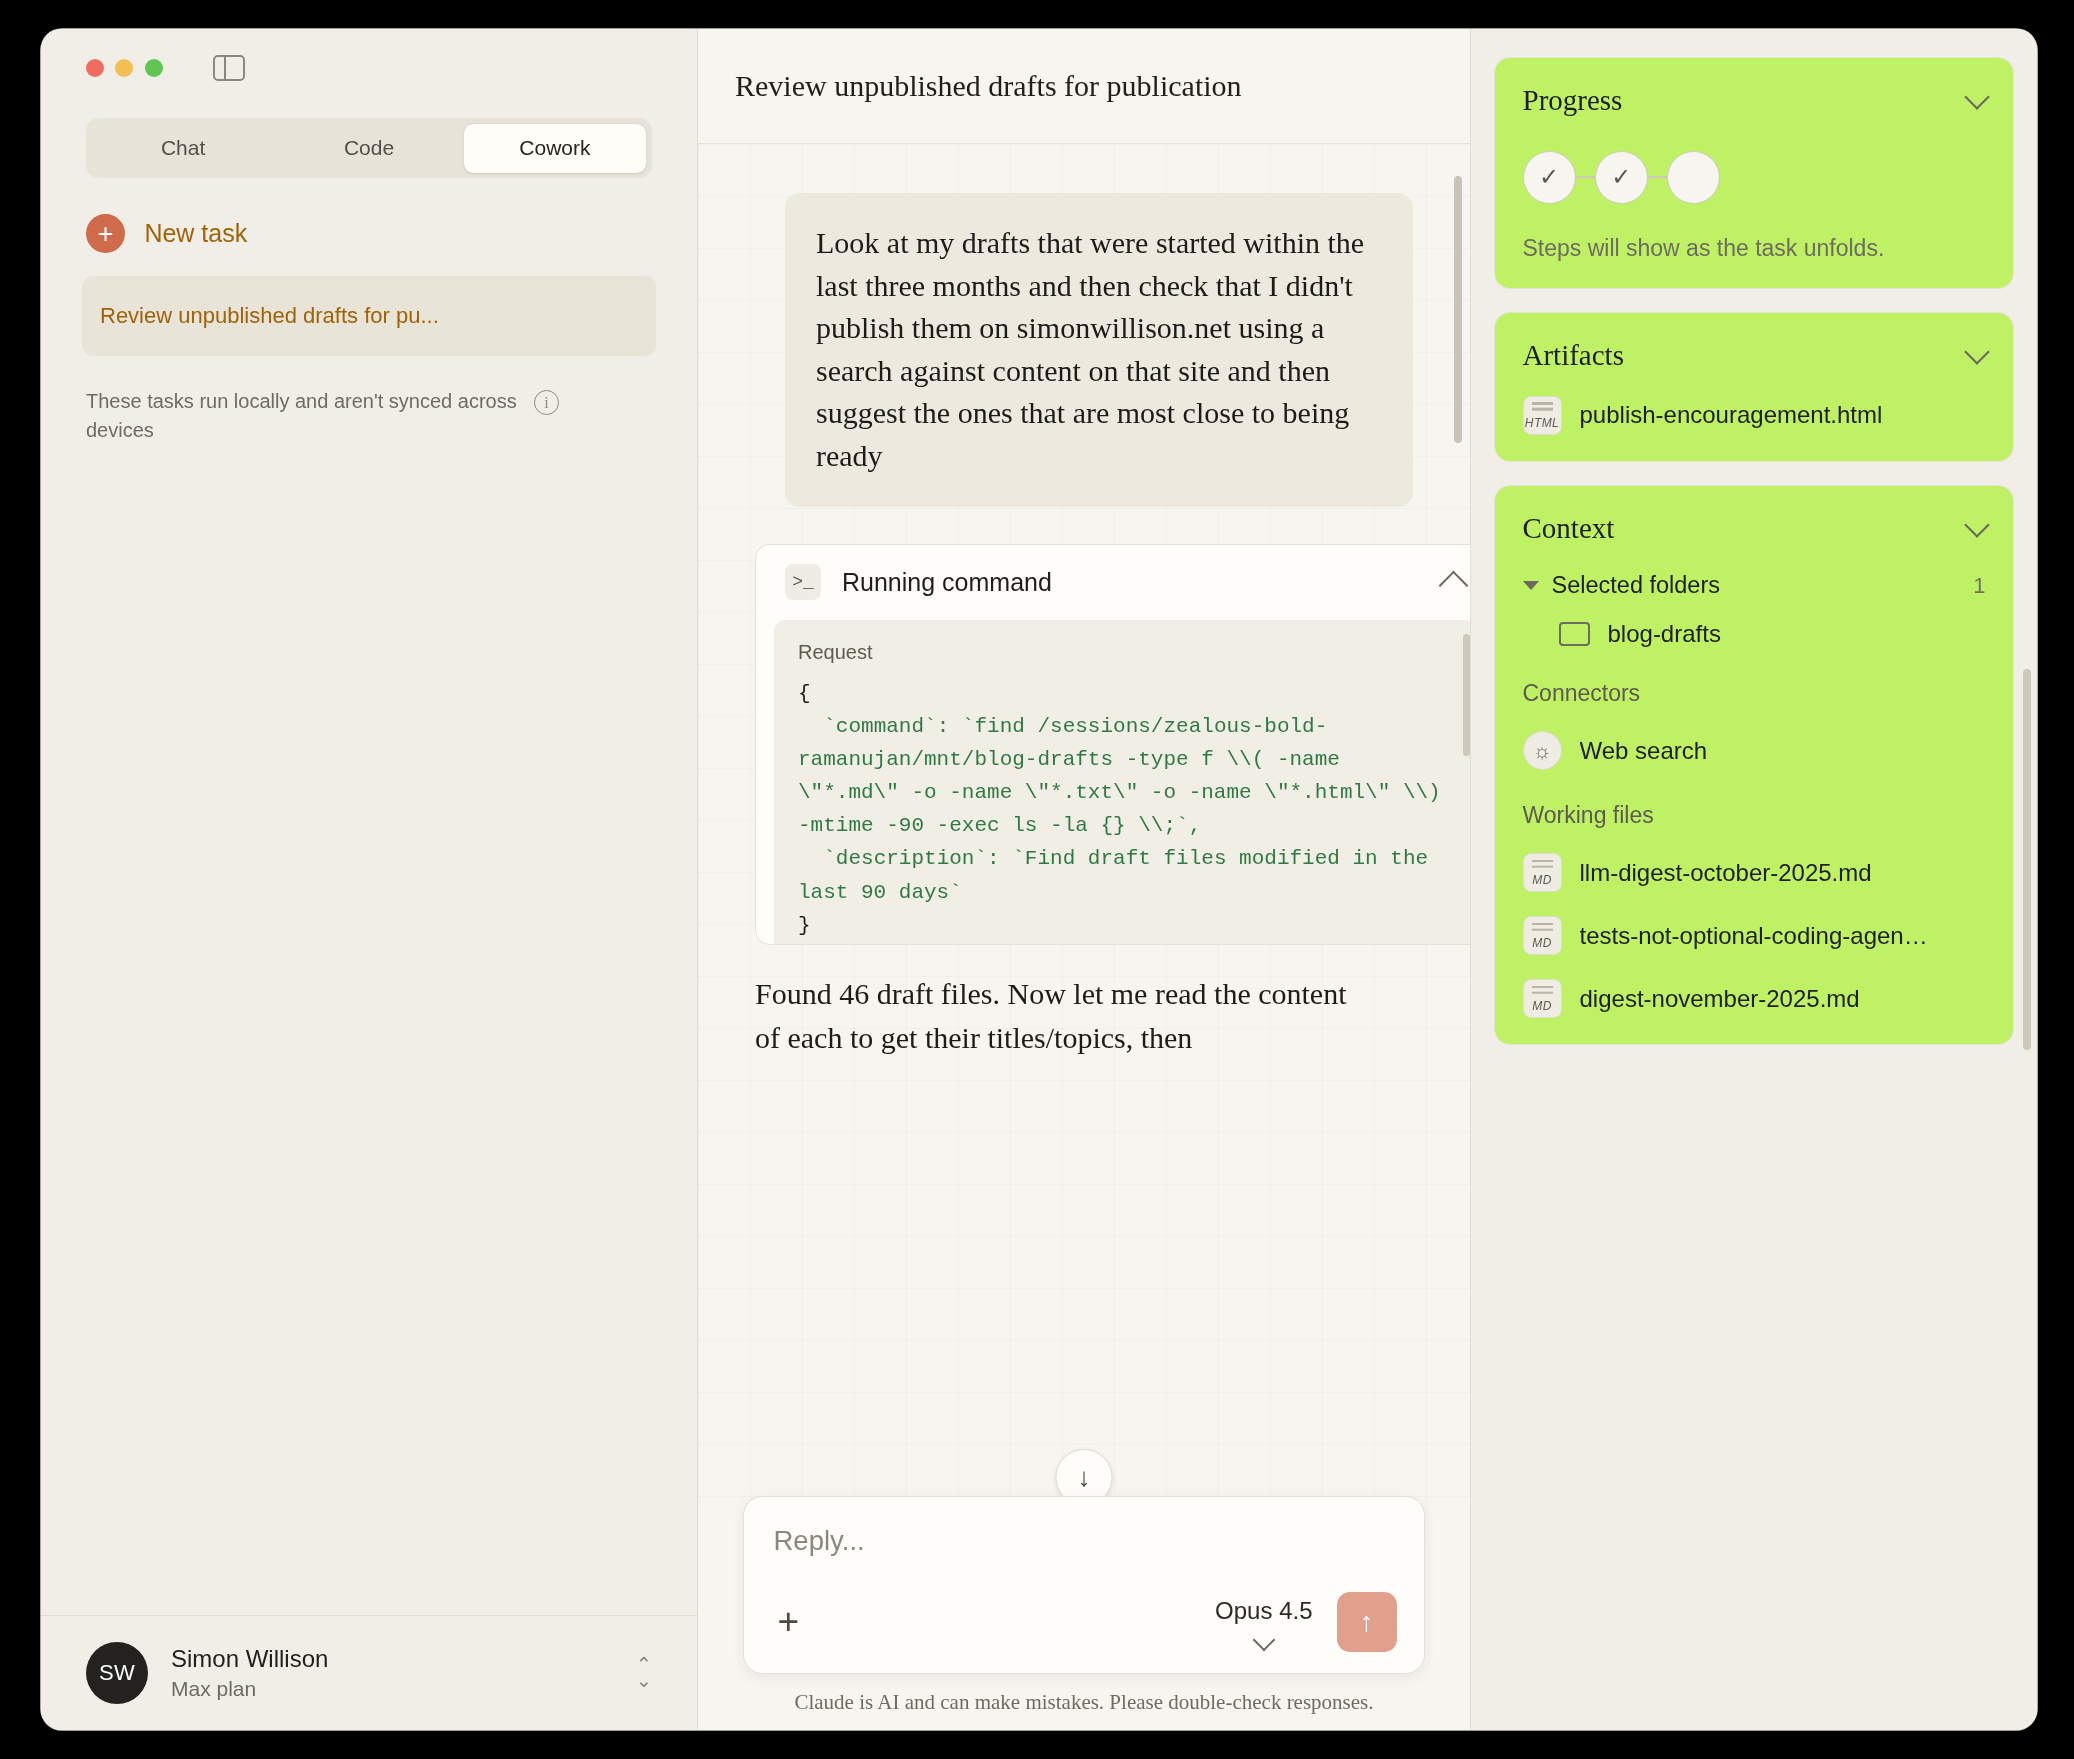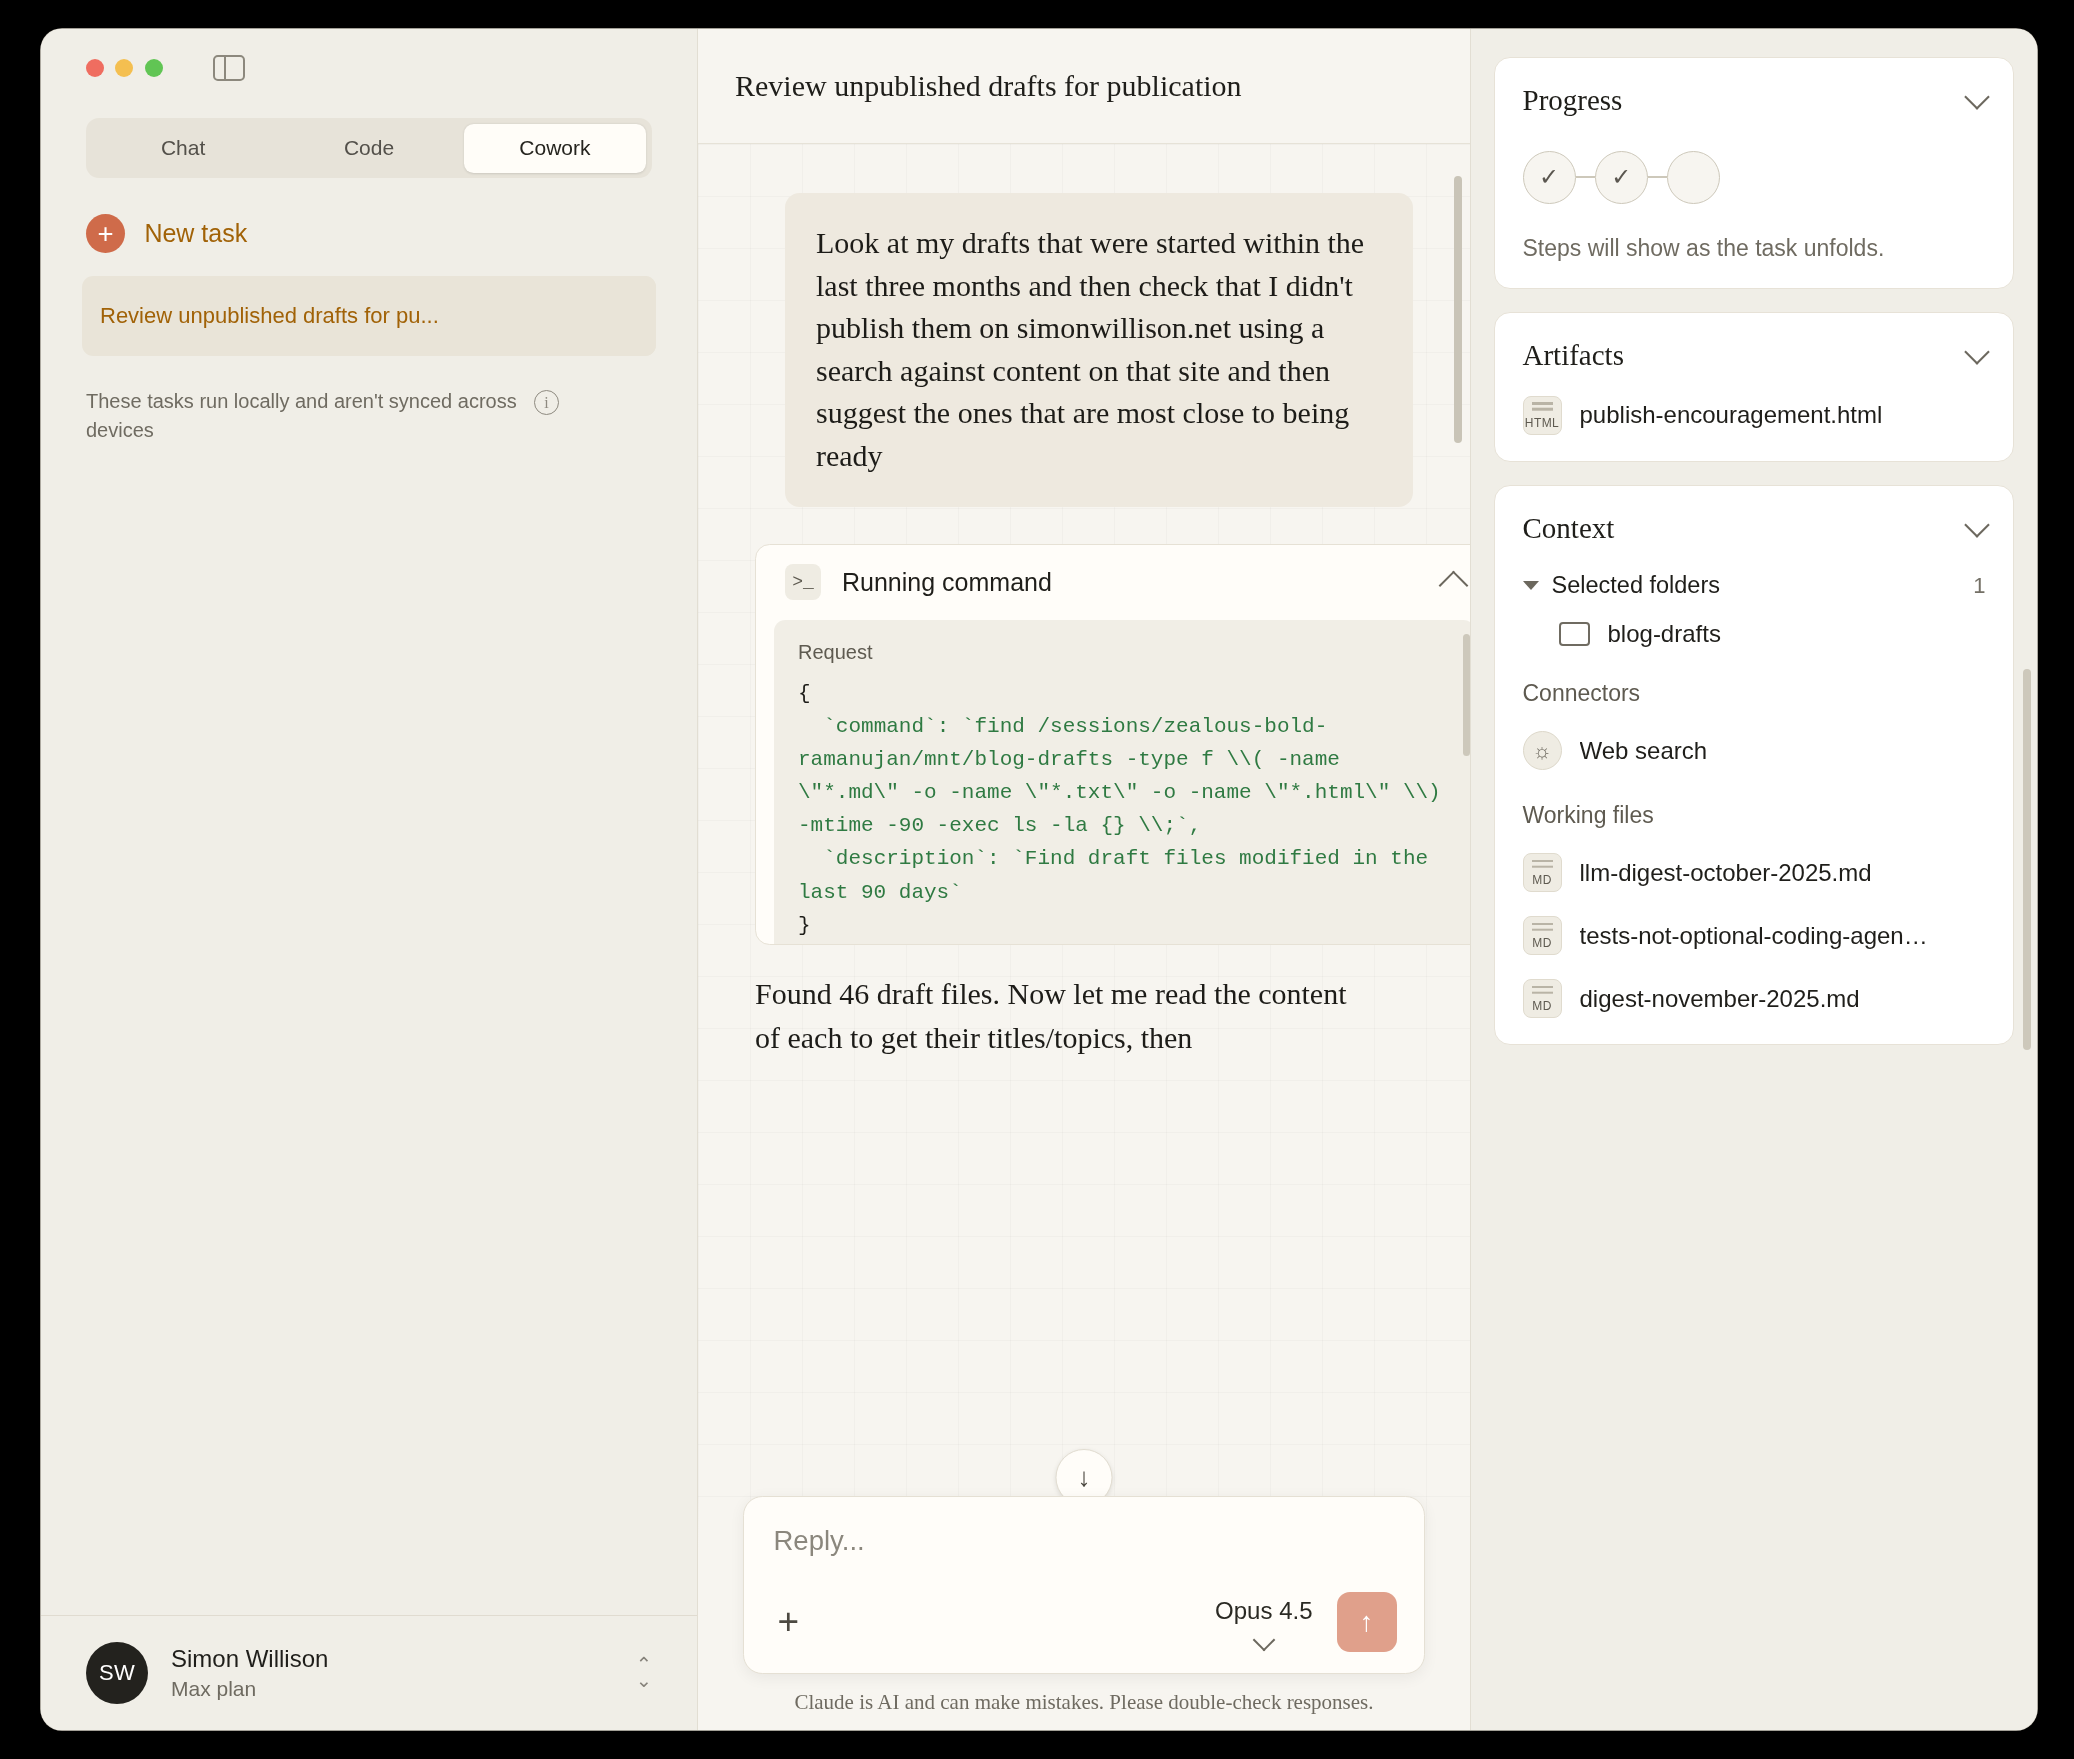"Progress" .card { background: #ffffff -> #bef264 }
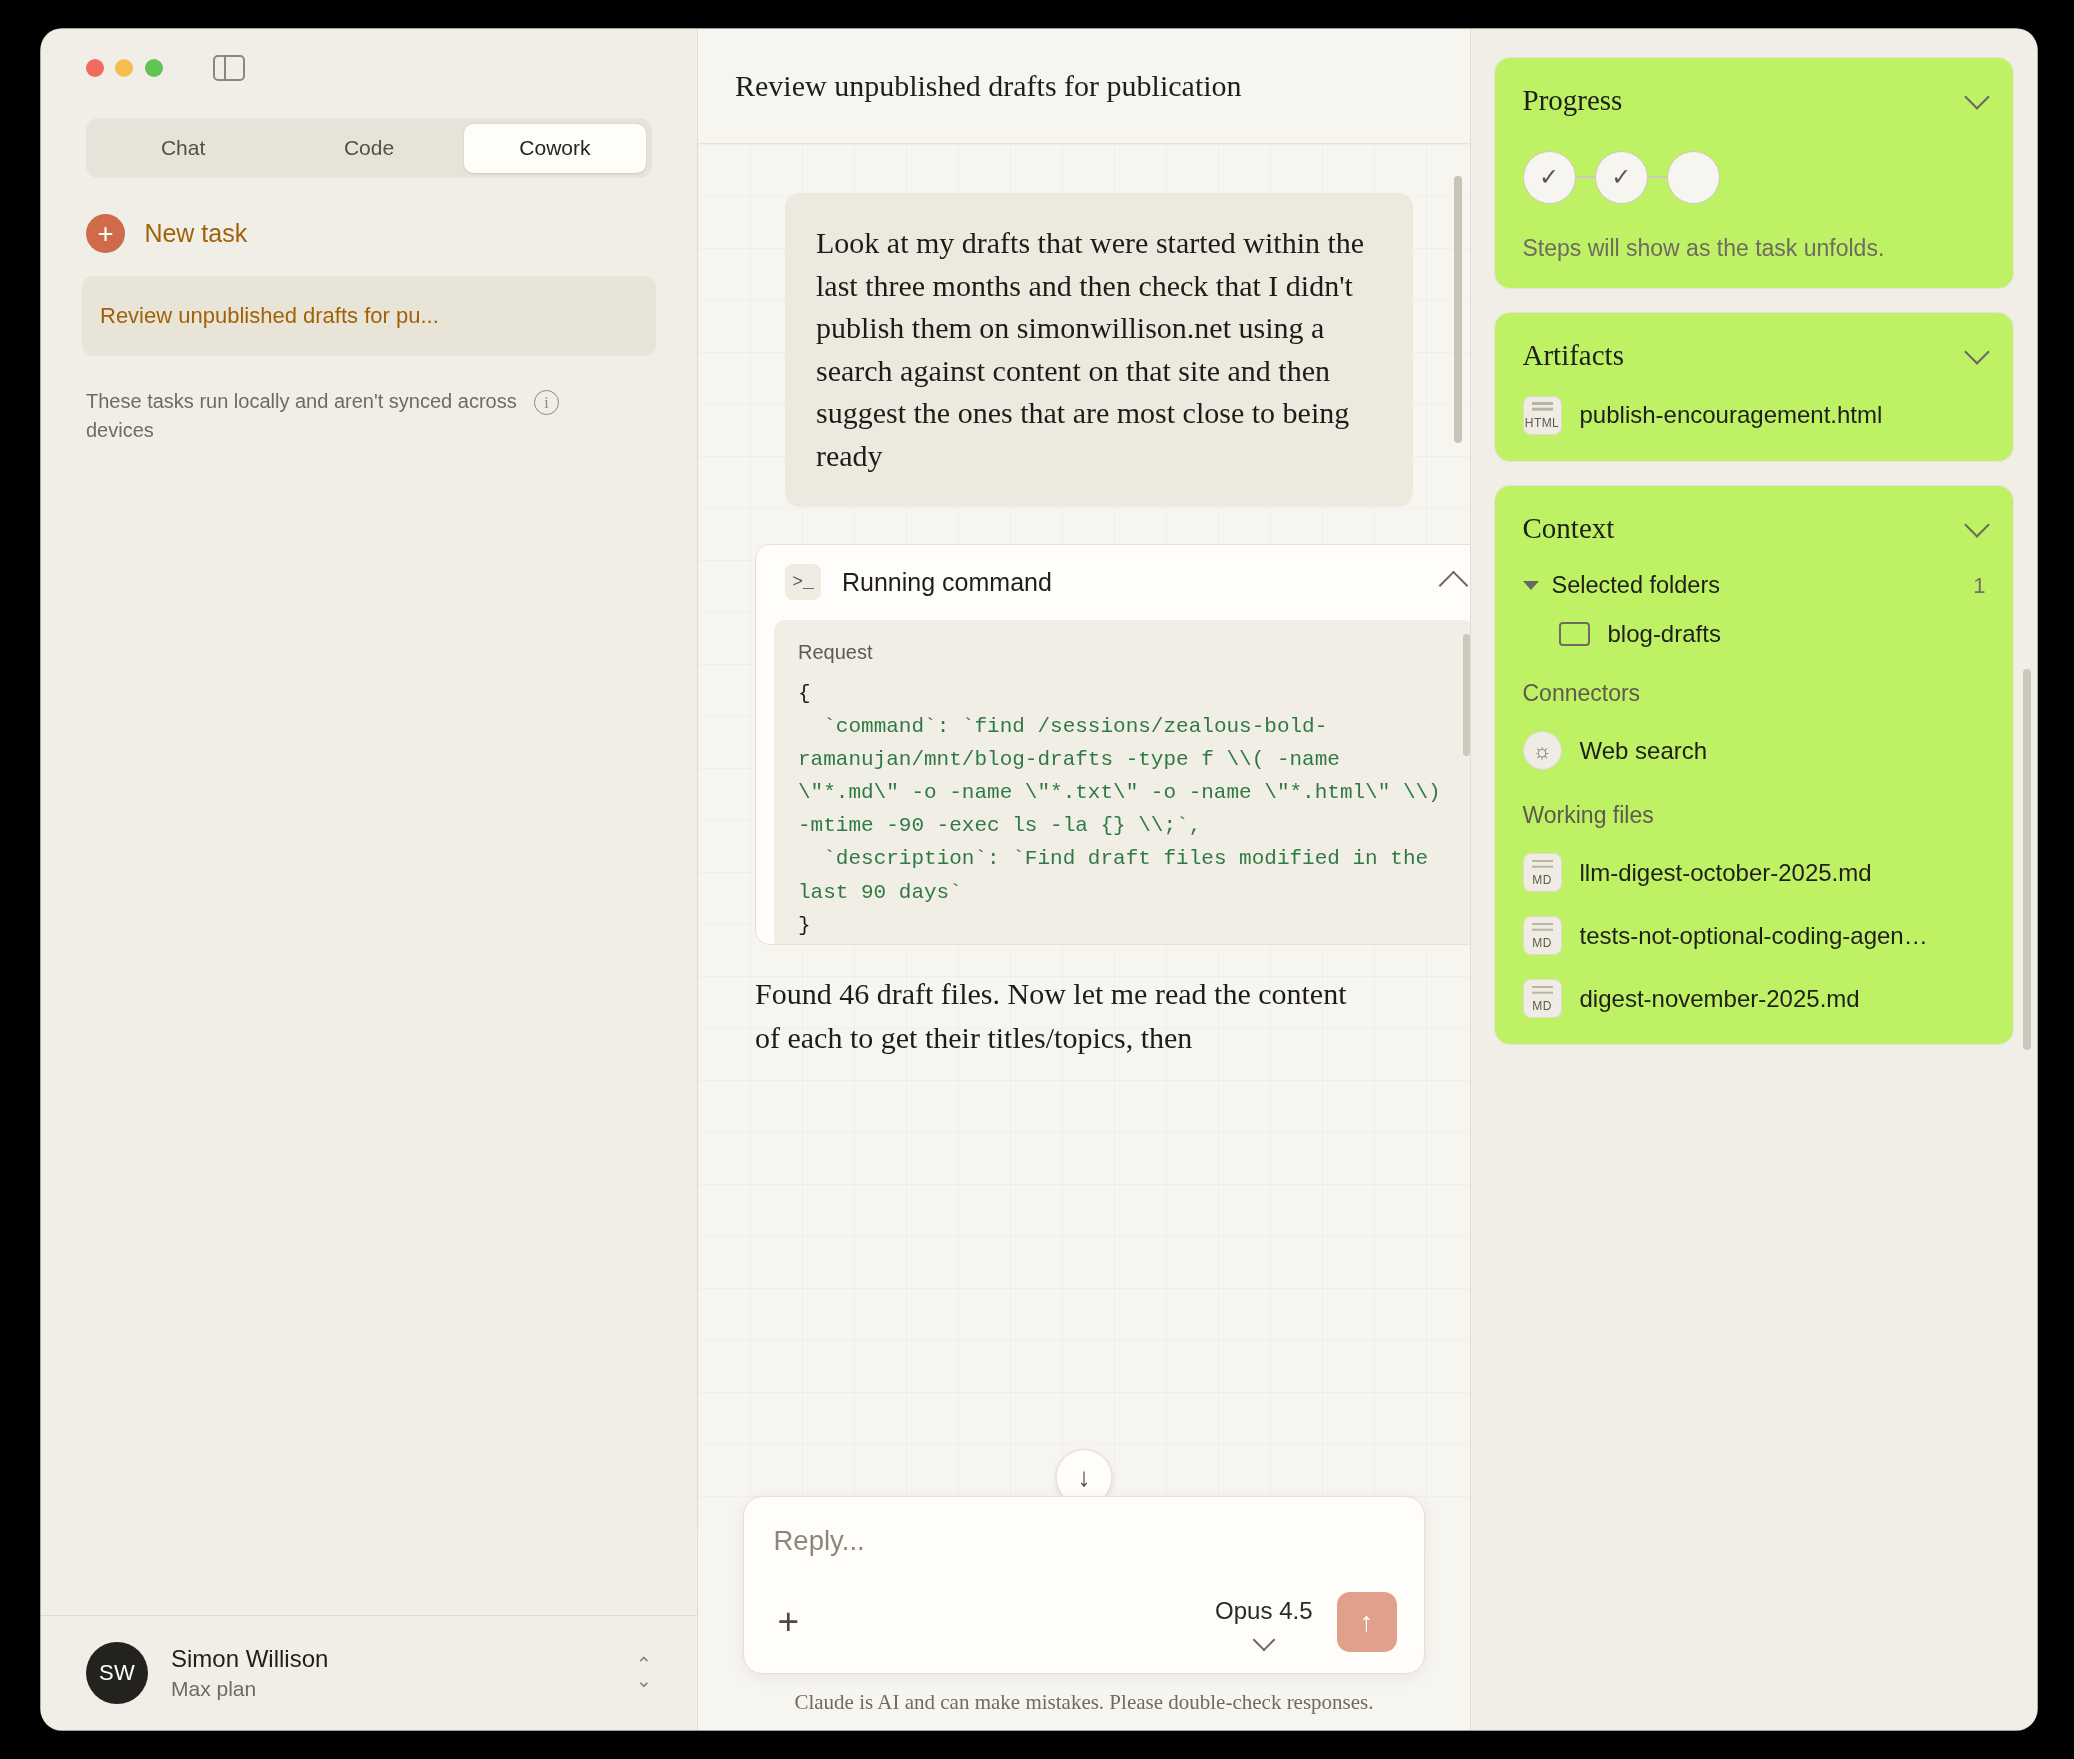"HTML" .file-icon { font-style: none -> italic }
